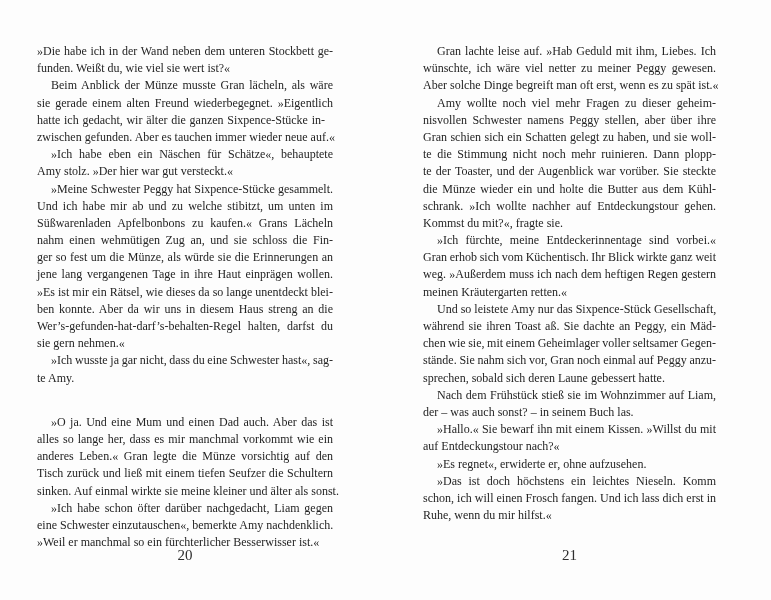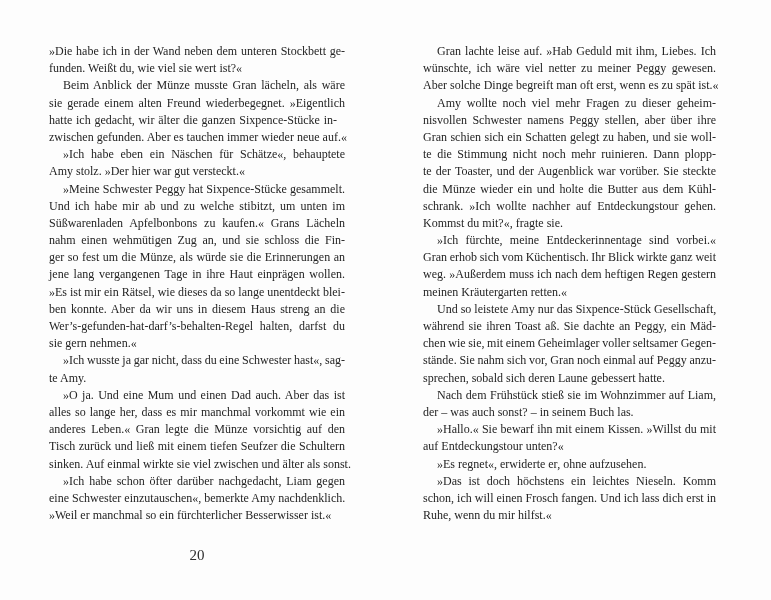"»Die habe ich in der" .page-left { left: 49px -> 37px }
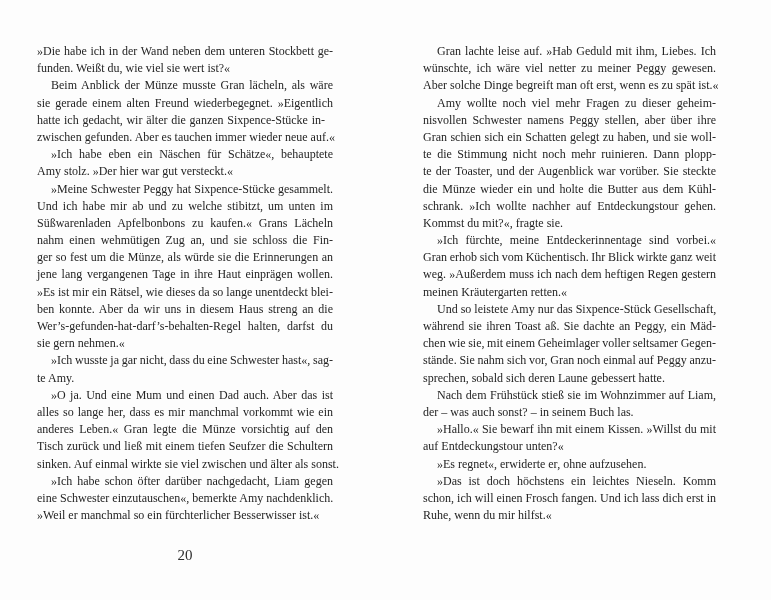"»O ja. Und eine Mum" div.line { margin-top: none -> 27px }
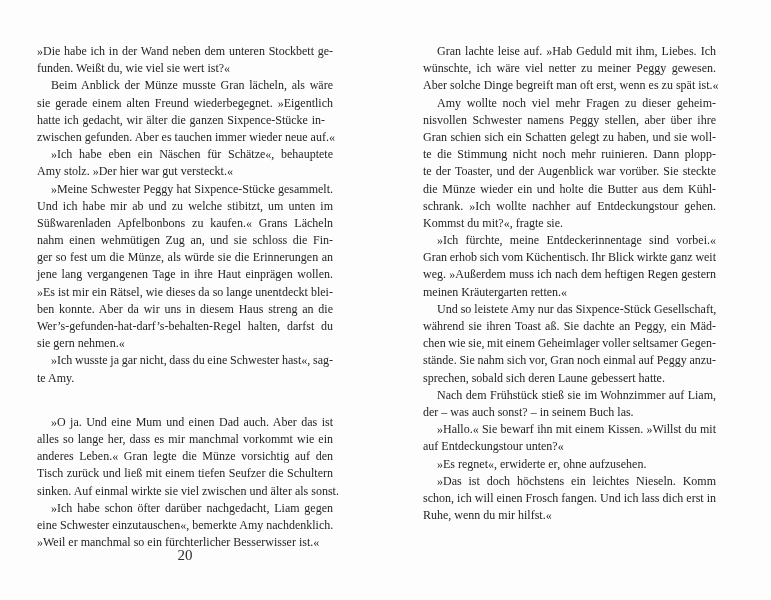"auf Entdeckungstour unten?«" span { text: unten -> nach }
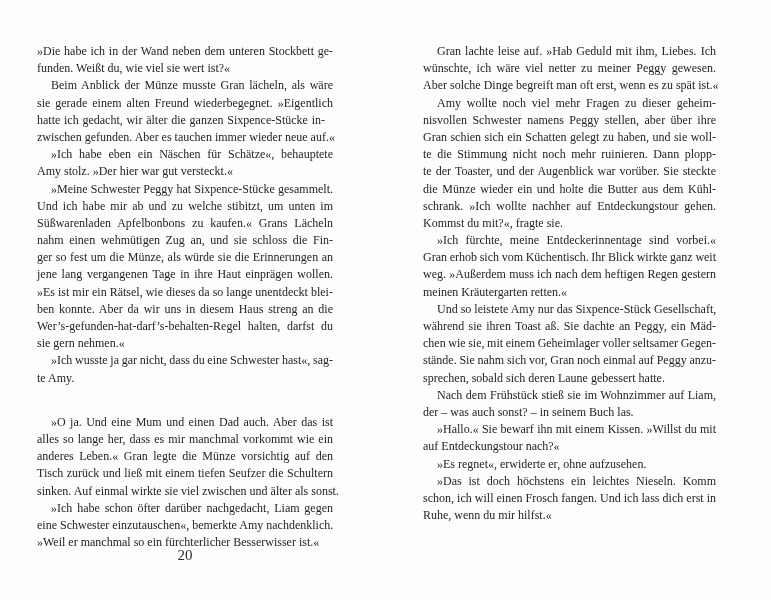"sinken. Auf einmal wirkte sie" span { text: viel zwischen -> meine kleiner }
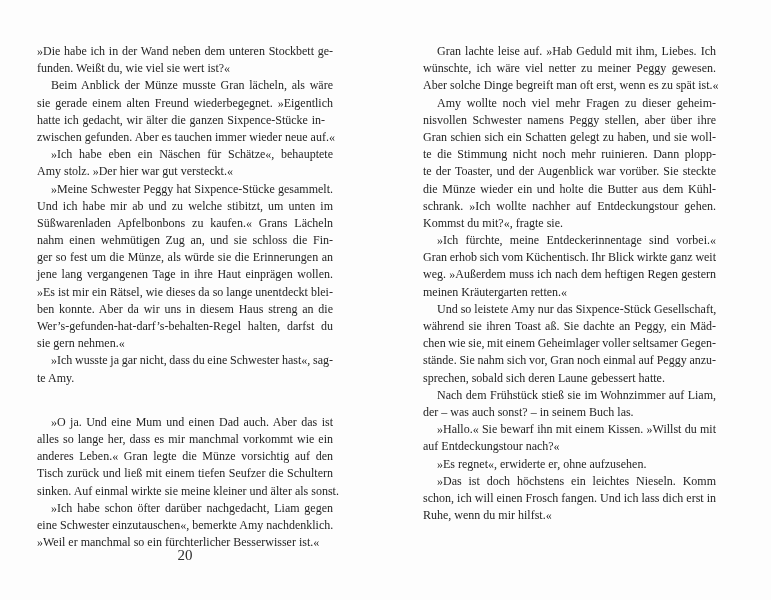"21" div.page-number { html: none -> <div>21</div> }
